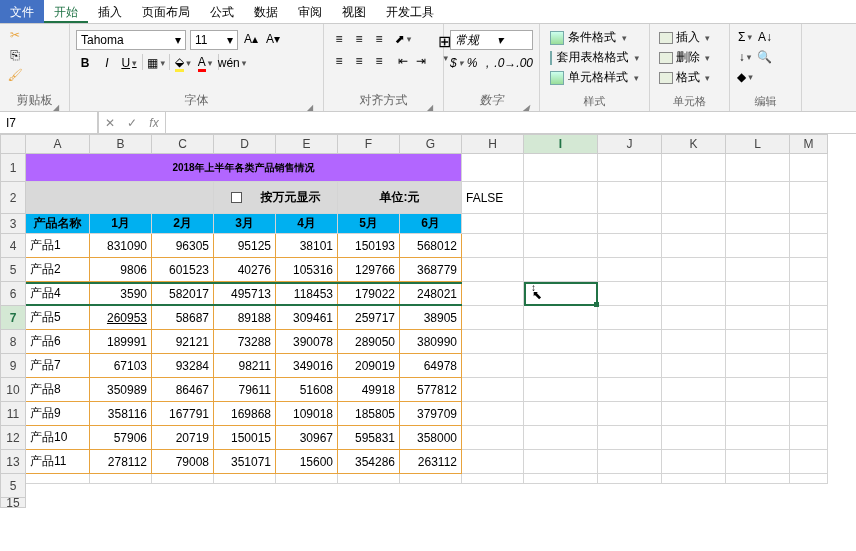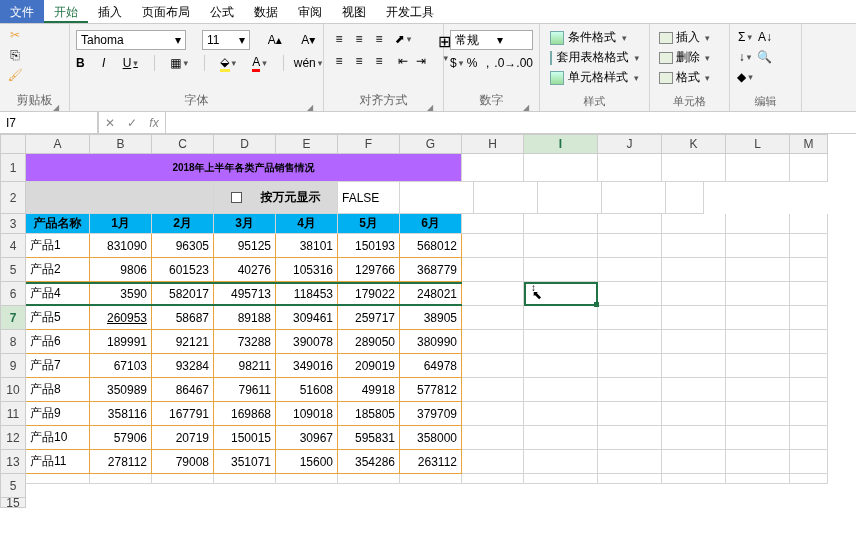"Tahoma" .font-row { align-items: center -> none; gap: 16px -> 4px }
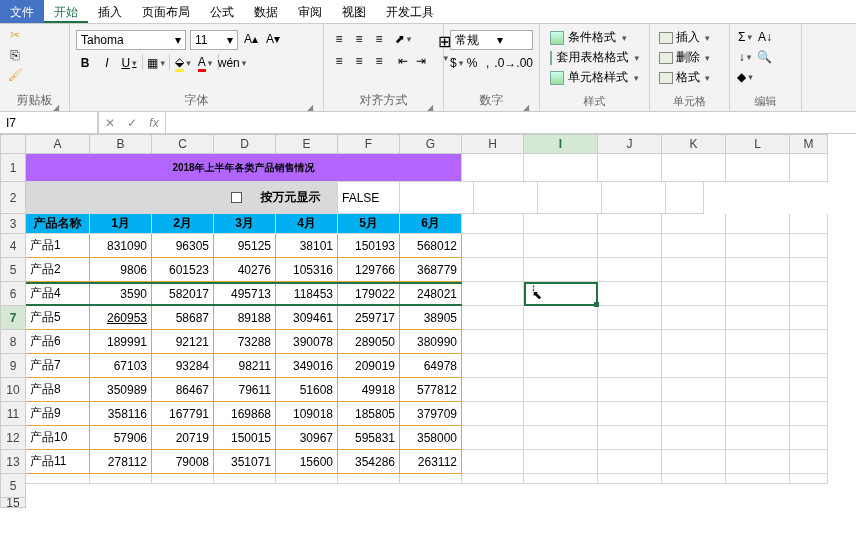"常规" div.ribbon-group { font-style: none -> italic }
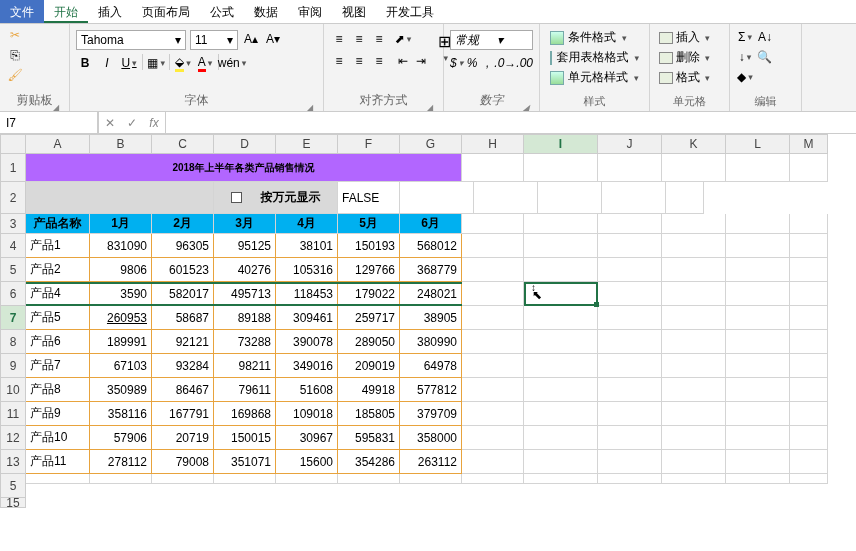"单位:元" div.cell { html: none -> <div>单位:元</div> }
